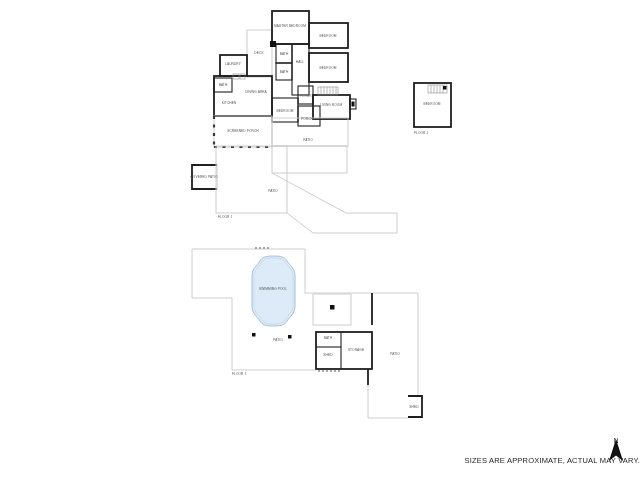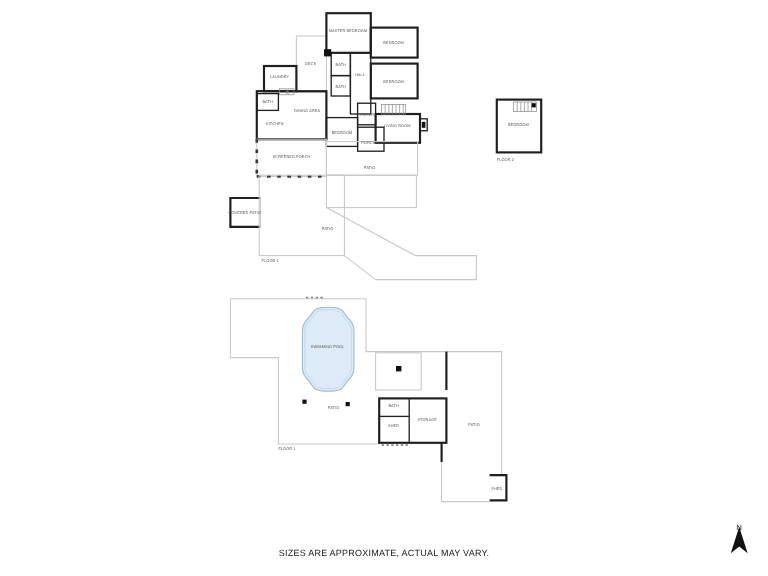"SIZES ARE APPROXIMATE, ACTUAL MAY" #note { text-align: center -> right }
